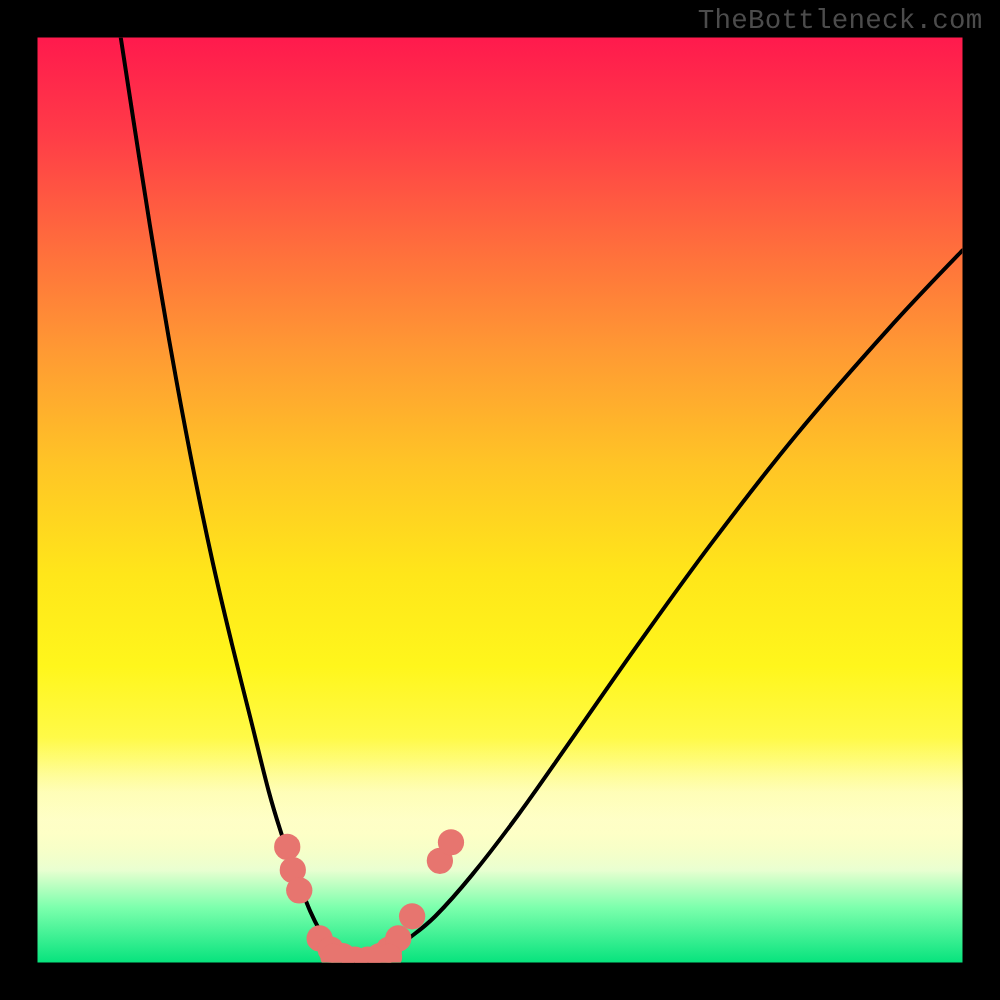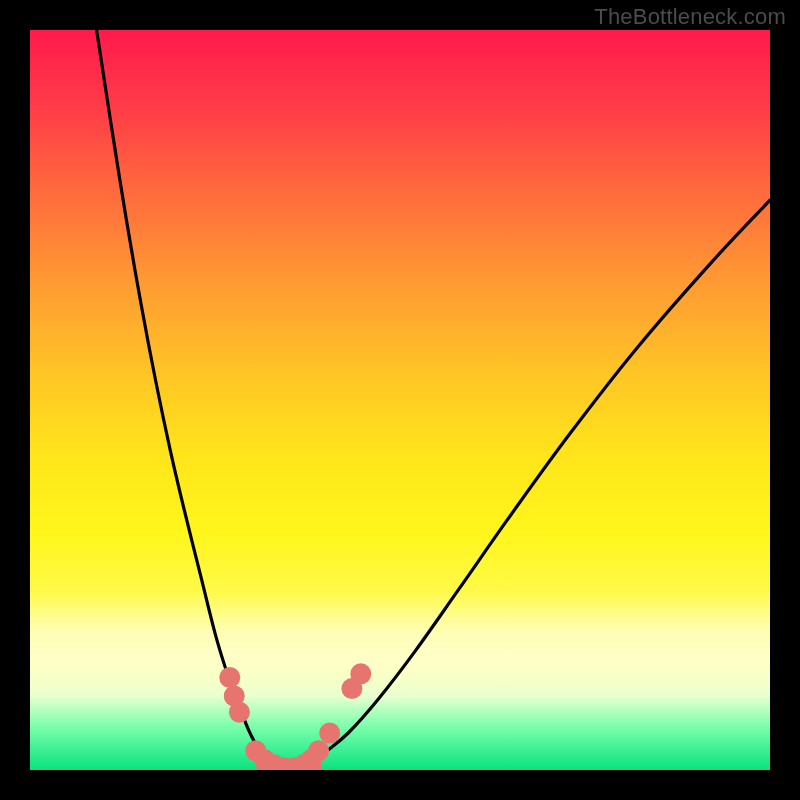"TheBottleneck.com" .frame { font-family: none -> Liberation Mono, monospace }
